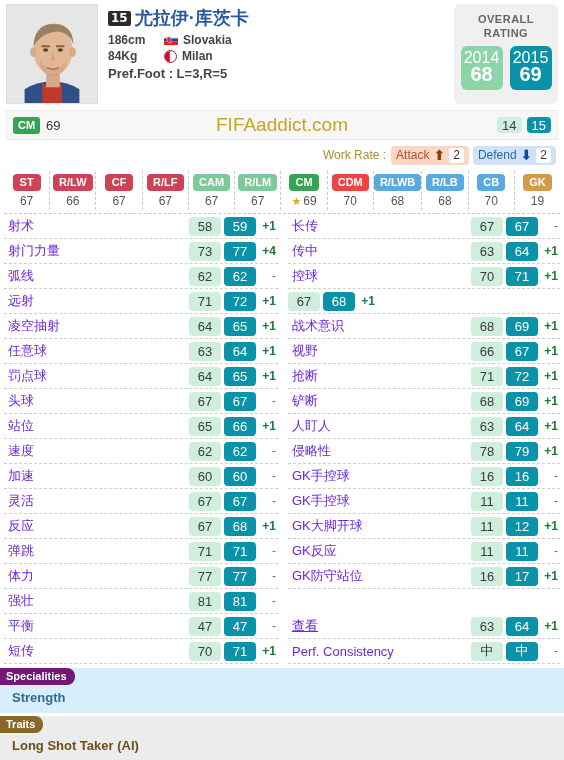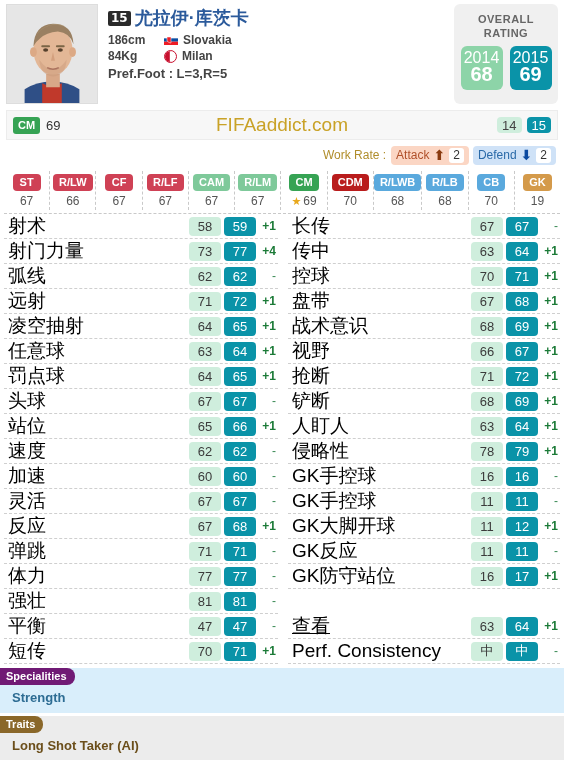"CDM" span.posbadge { background: #b91c1c -> #ef4444 }
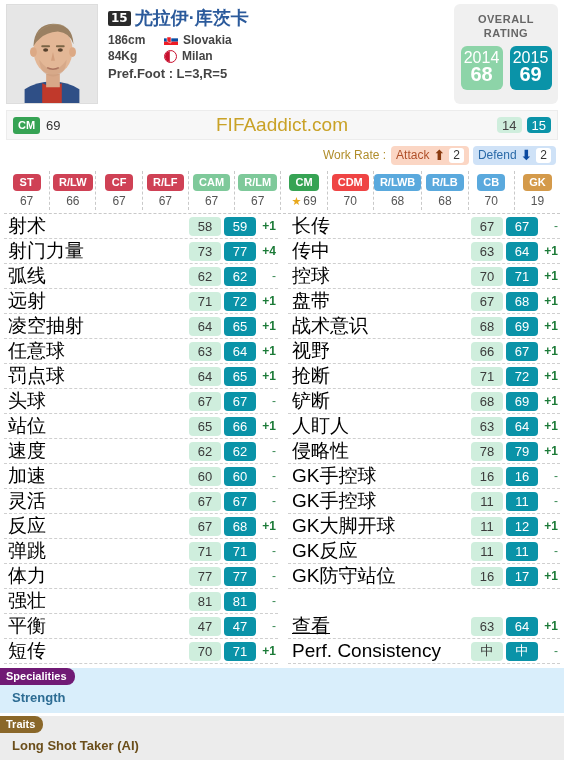"射术" .sname { color: #000000 -> #6d28d9; font-size: 19px -> 13px }
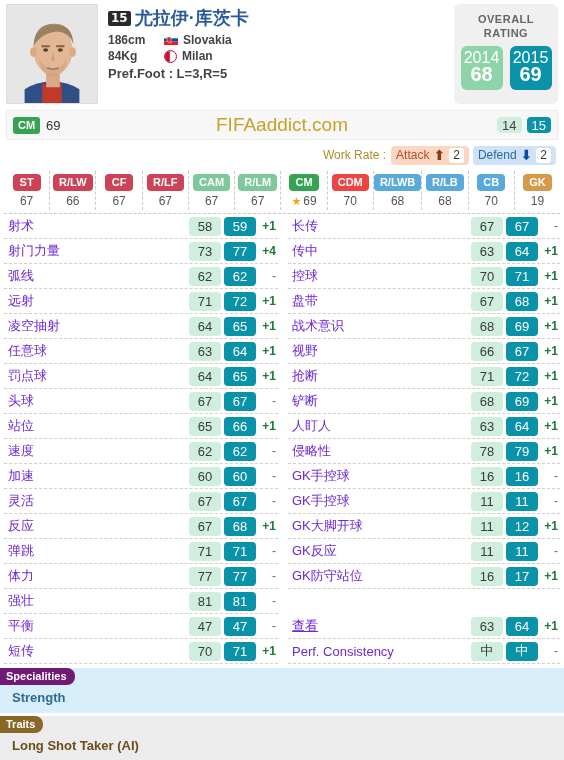"盘带" span.sname { html: <span>盘带</span> -> none }
